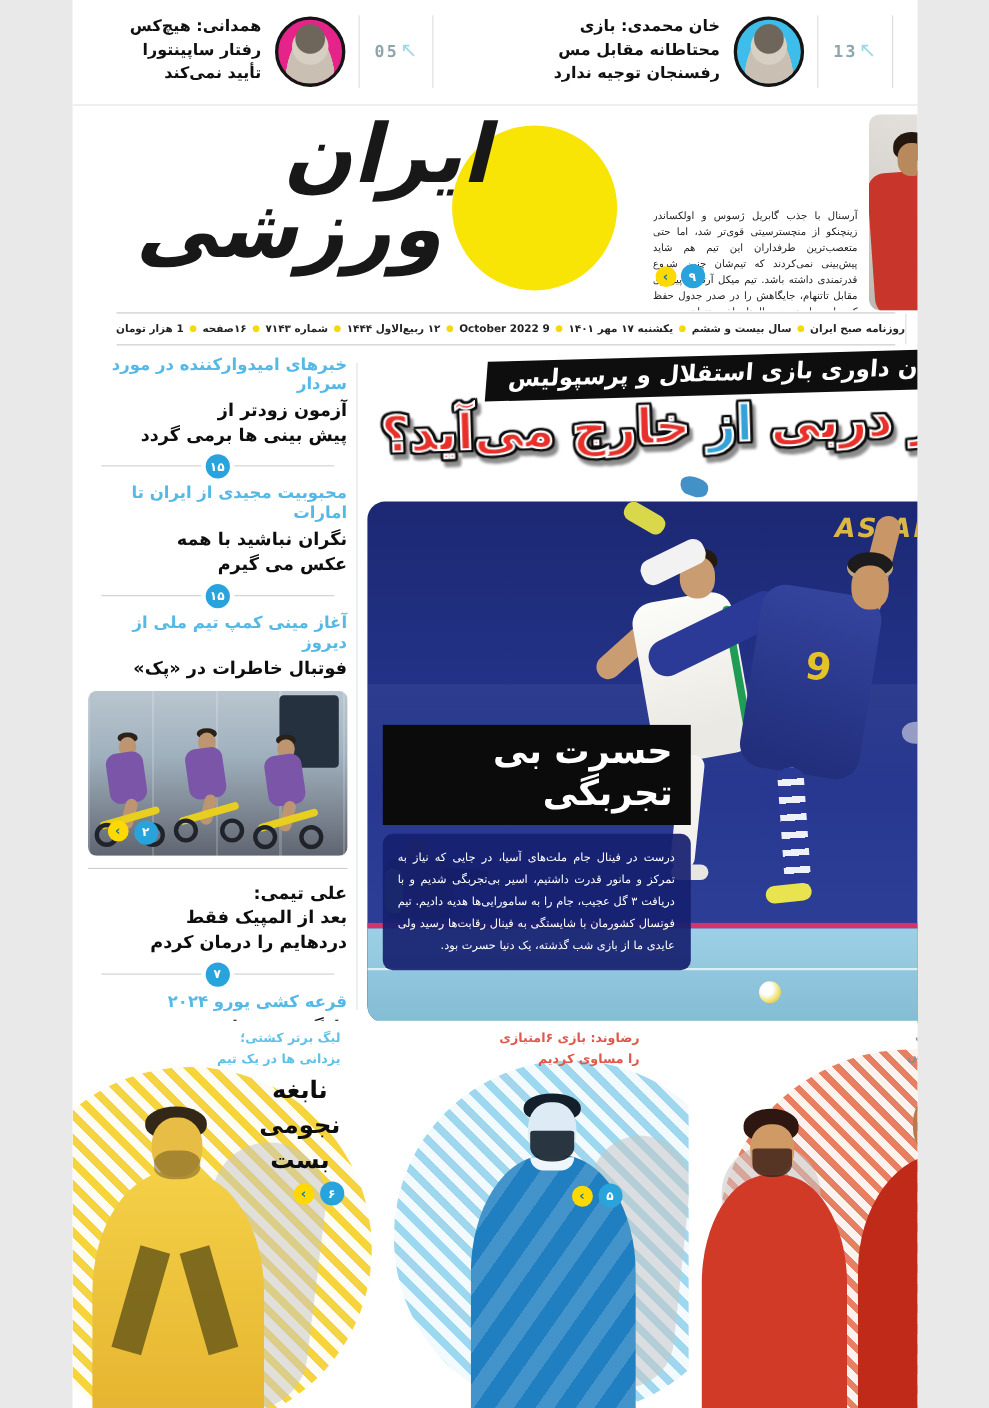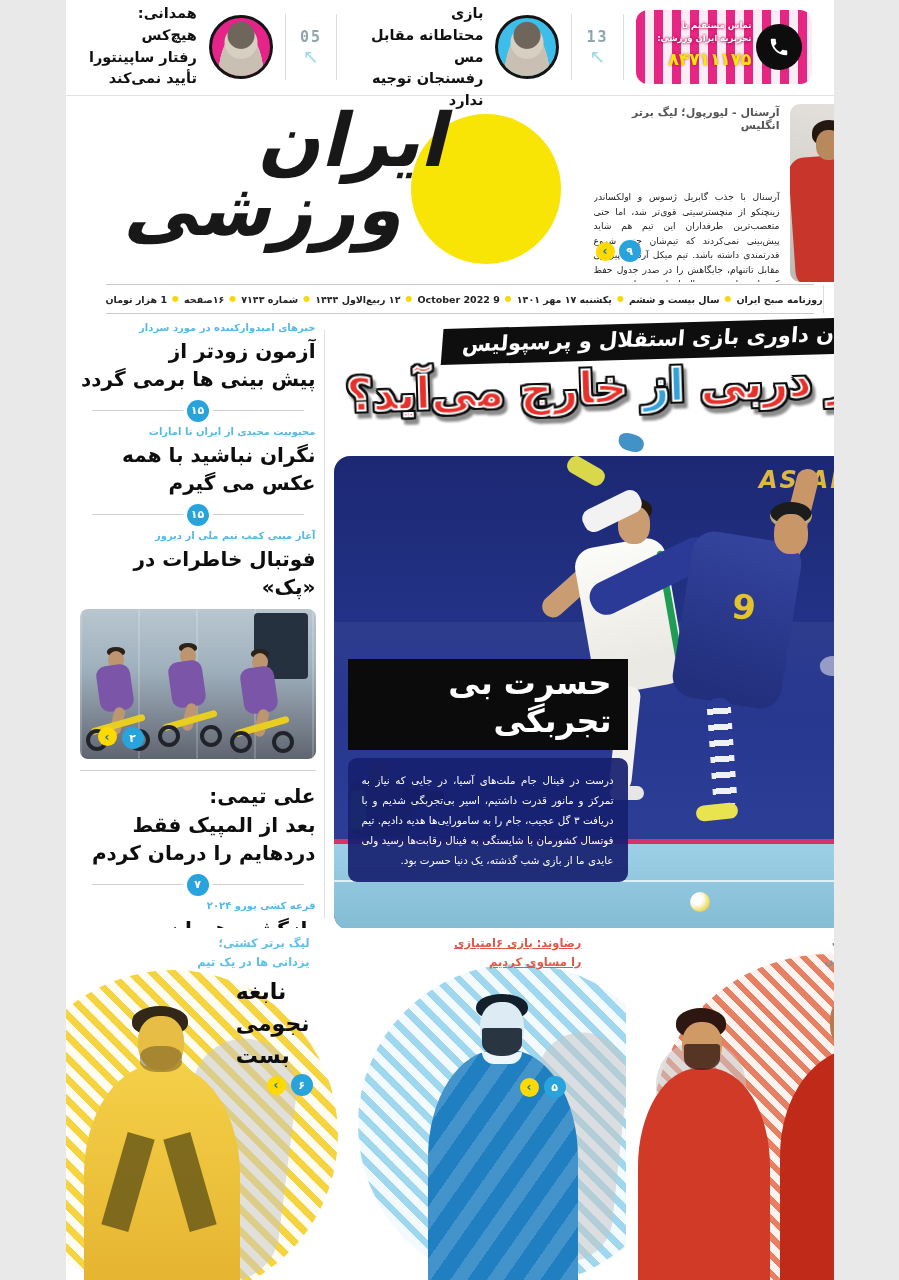"تماس مستقیم با" div.phonebox { html: <div> <div> <div>تماس مستقیم با</div> <div>تحریریه ایران ورزشی:</div> <div>۸۴۷۱۱۱۷۵</div> </div> <div> <svg> <path></path> </svg> </div> </div> -> none }
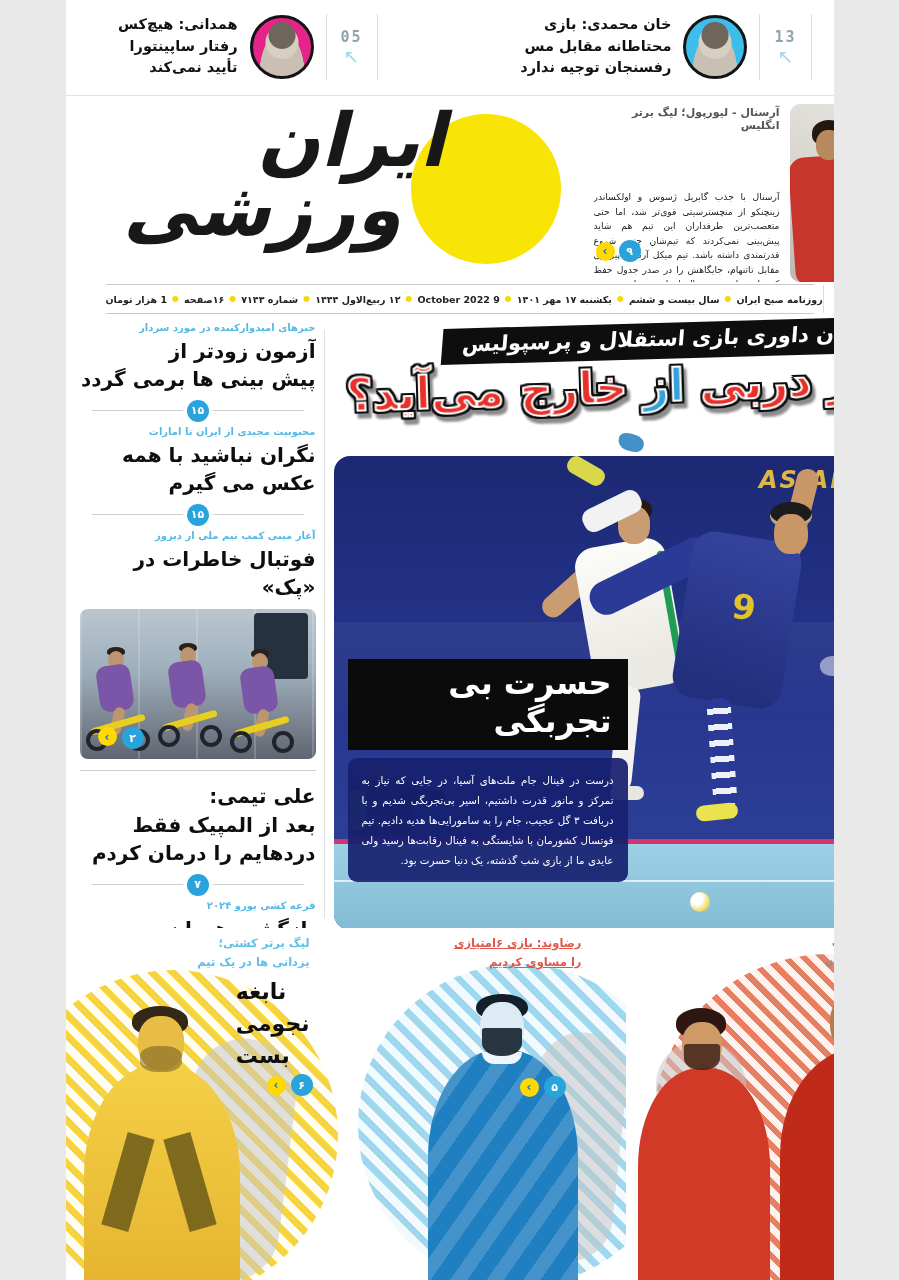"05" .pagebox { flex-direction: column -> row }
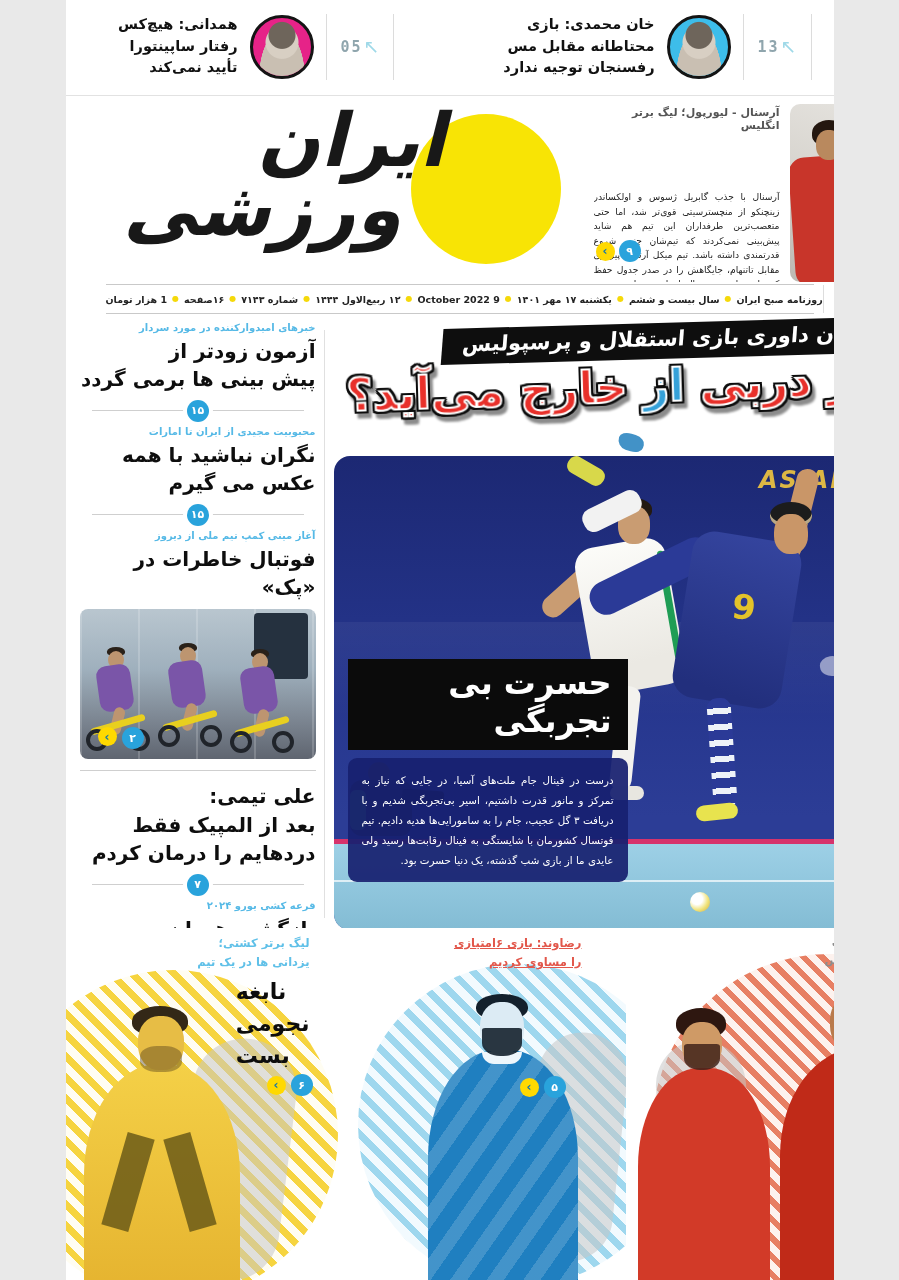"آرسنال - لیورپول؛ لیگ برتر" div.ars-kicker { html: <div>آرسنال - لیورپول؛ لیگ برتر انگلیس</div> -> none }
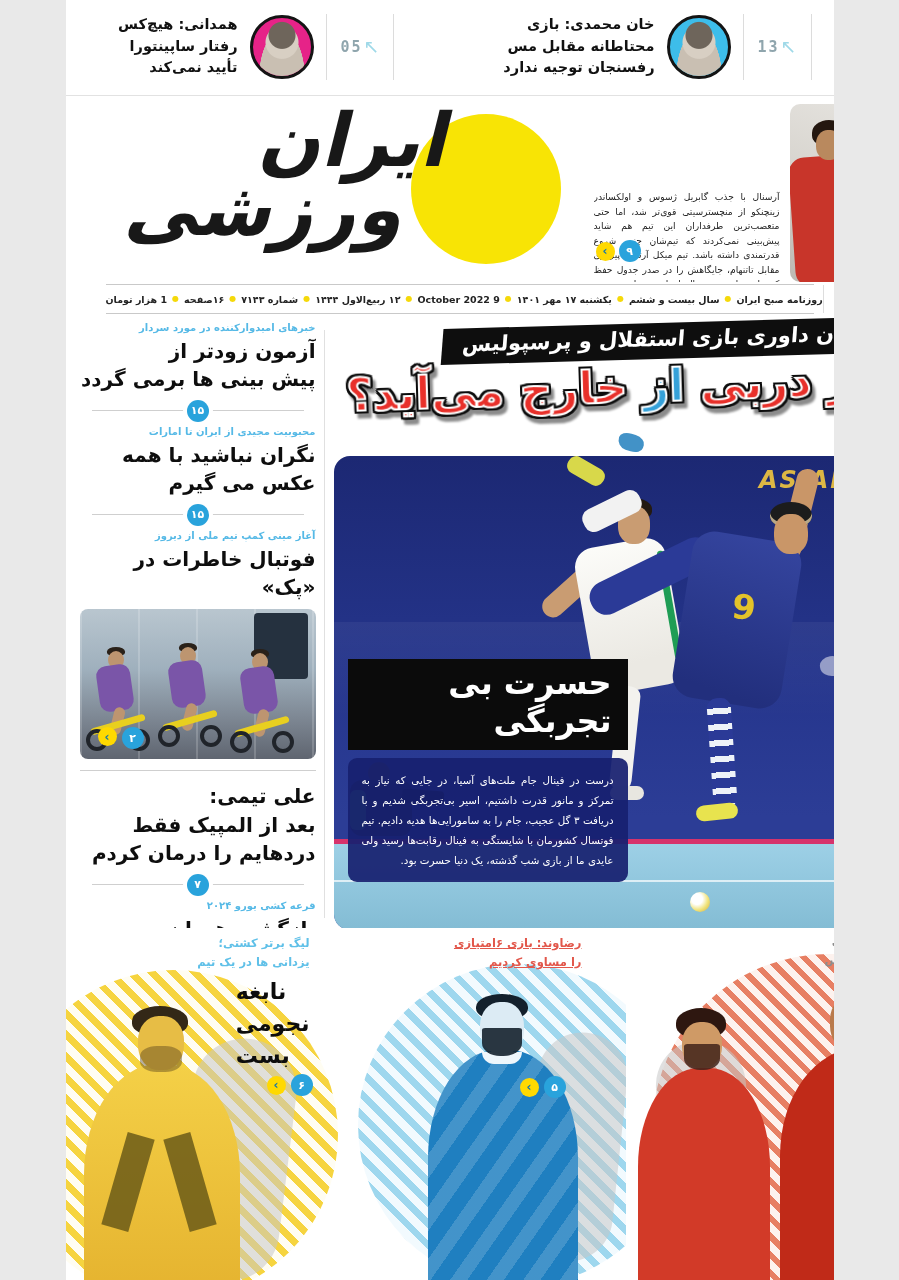"خبرهای امیدوارکننده در مورد سردار" .sb-kicker { font-size: 10px -> 15px }
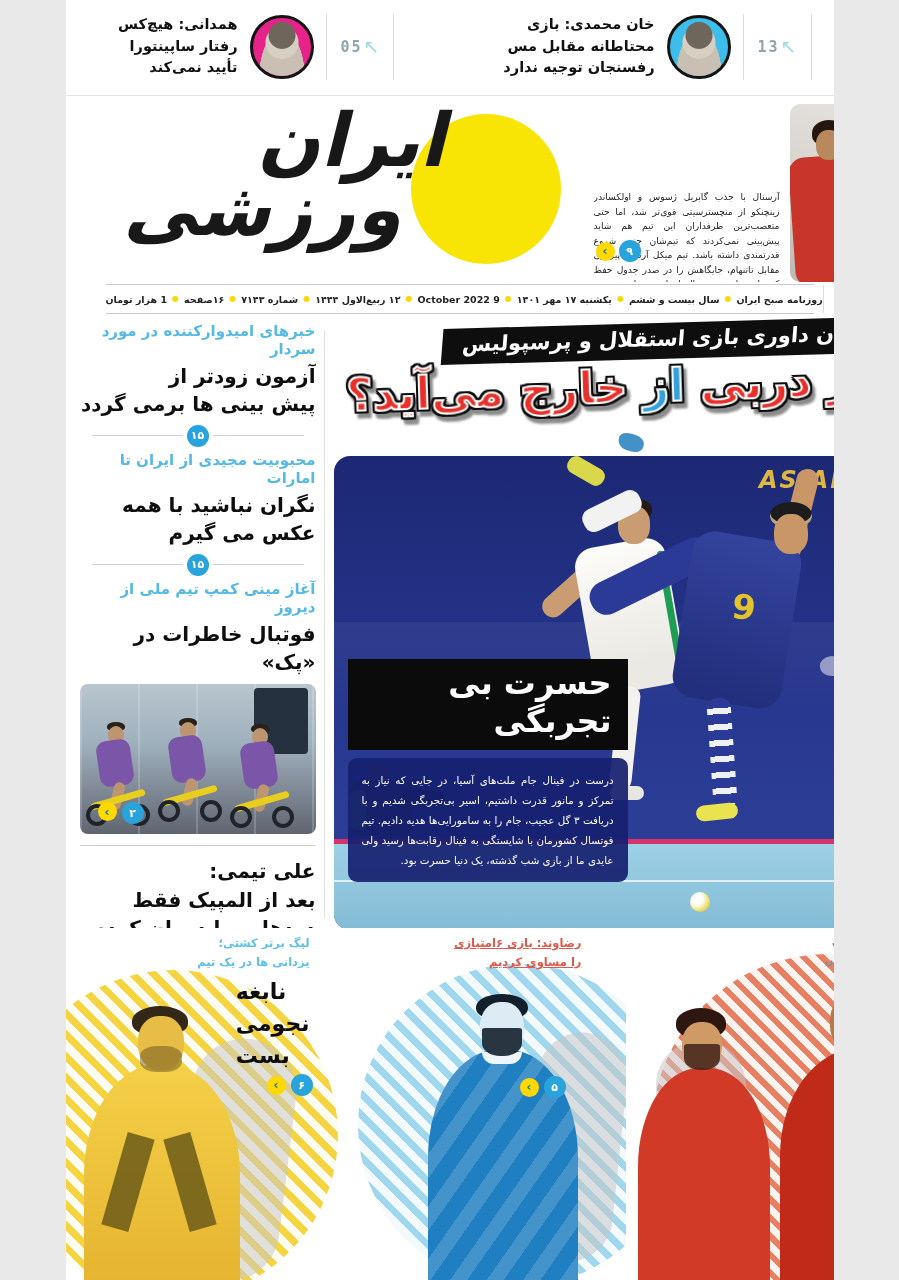"آزمون زودتر از" .sb-head { font-size: 20px -> 16px }
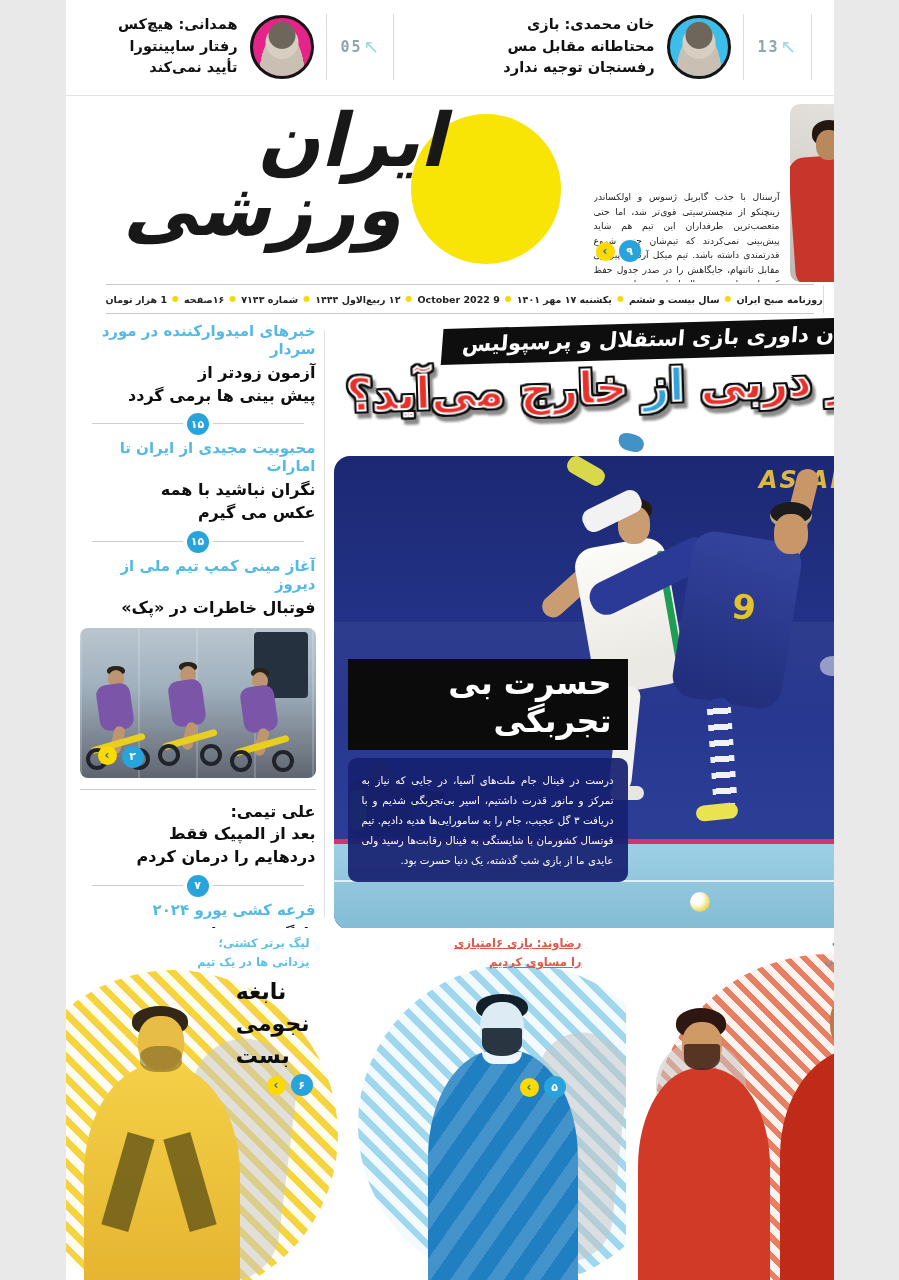"رضاوند: بازی ۶امتیازی" .bc-esteghlal .b-kicker { text-decoration: underline -> none }
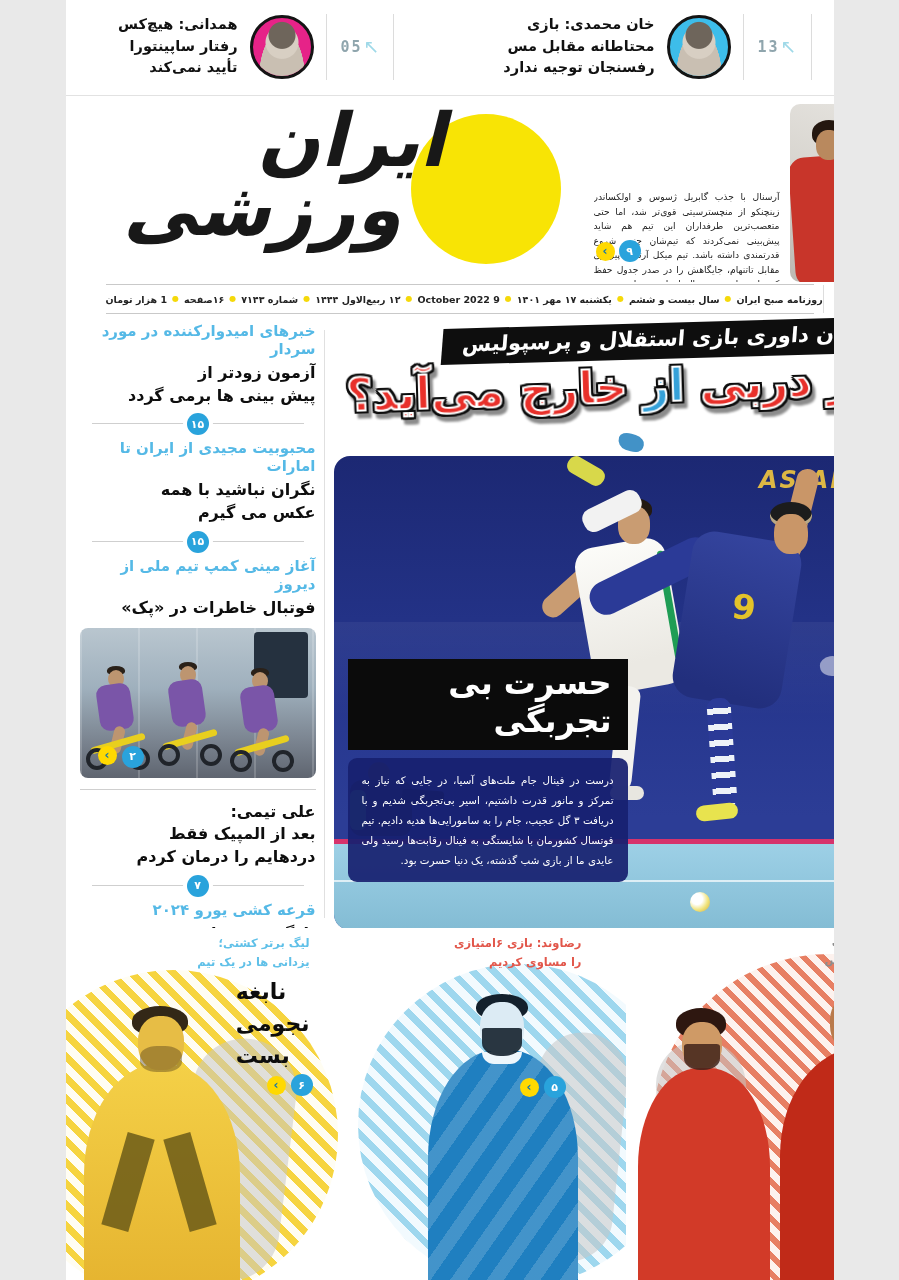"نابغه" .b-head { text-align: left -> center }
